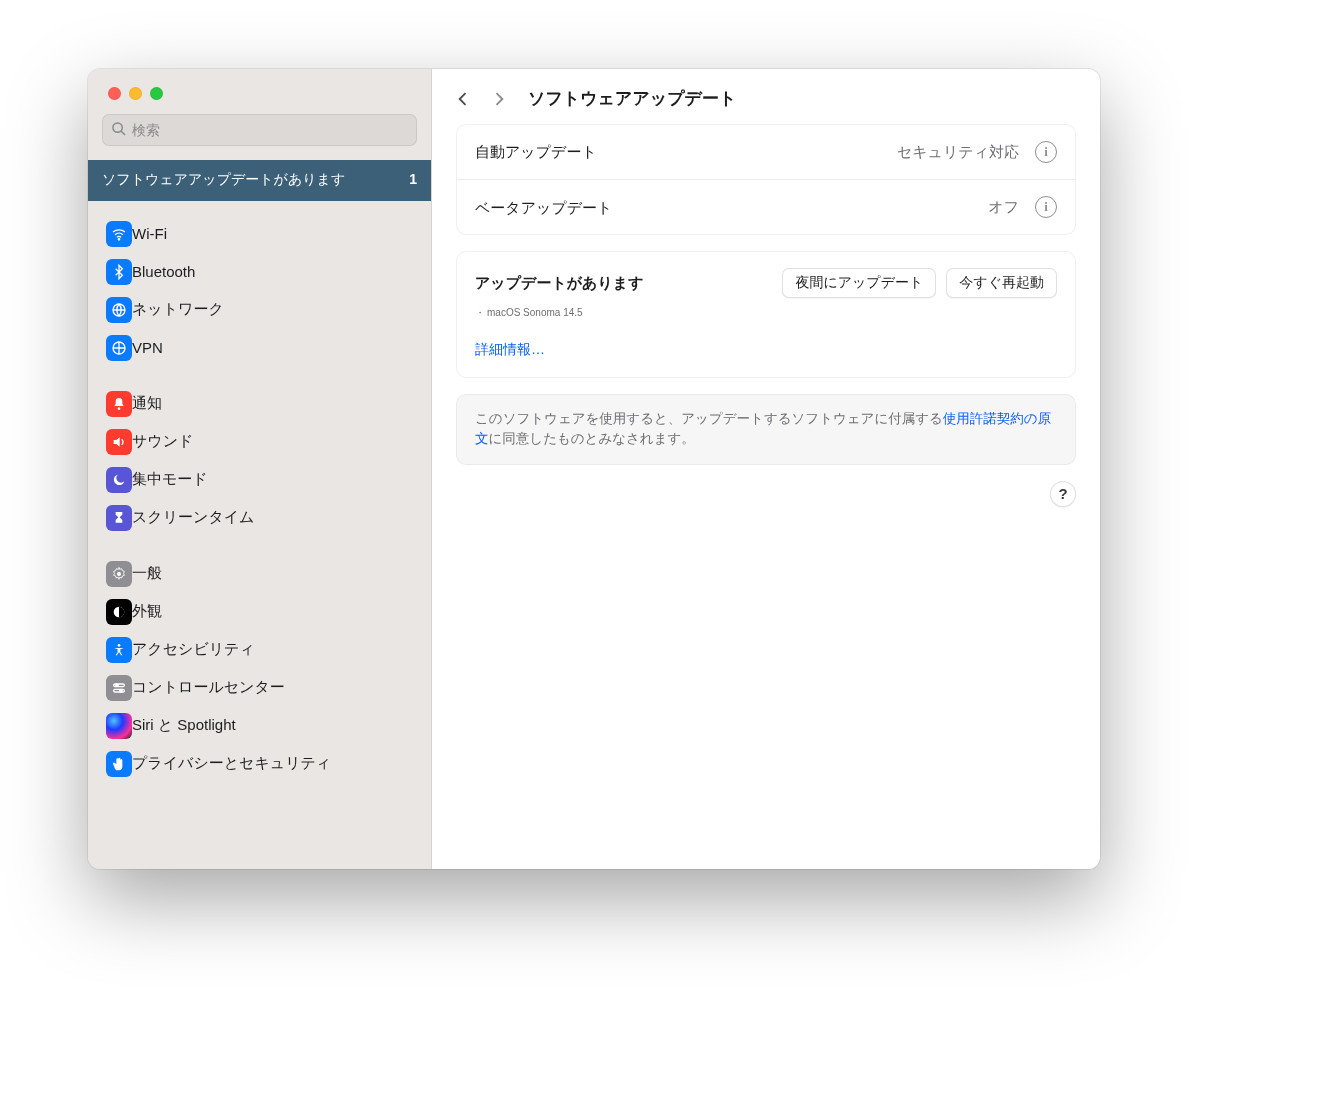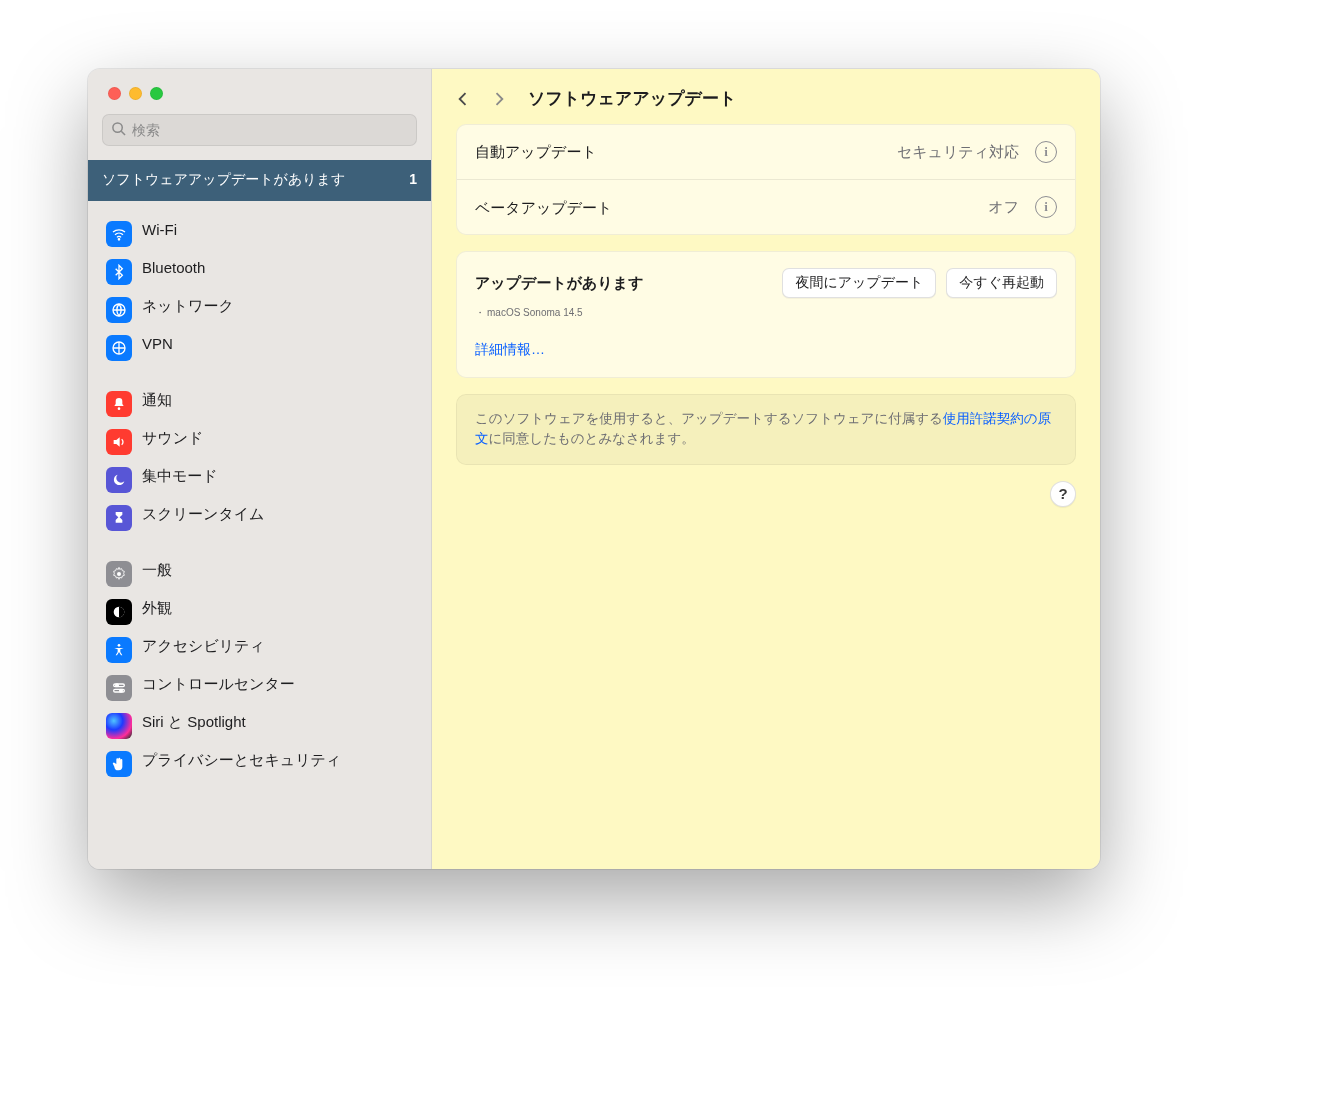"ソフトウェアアップデート" .main { background: #fef9c3 -> #ffffff }
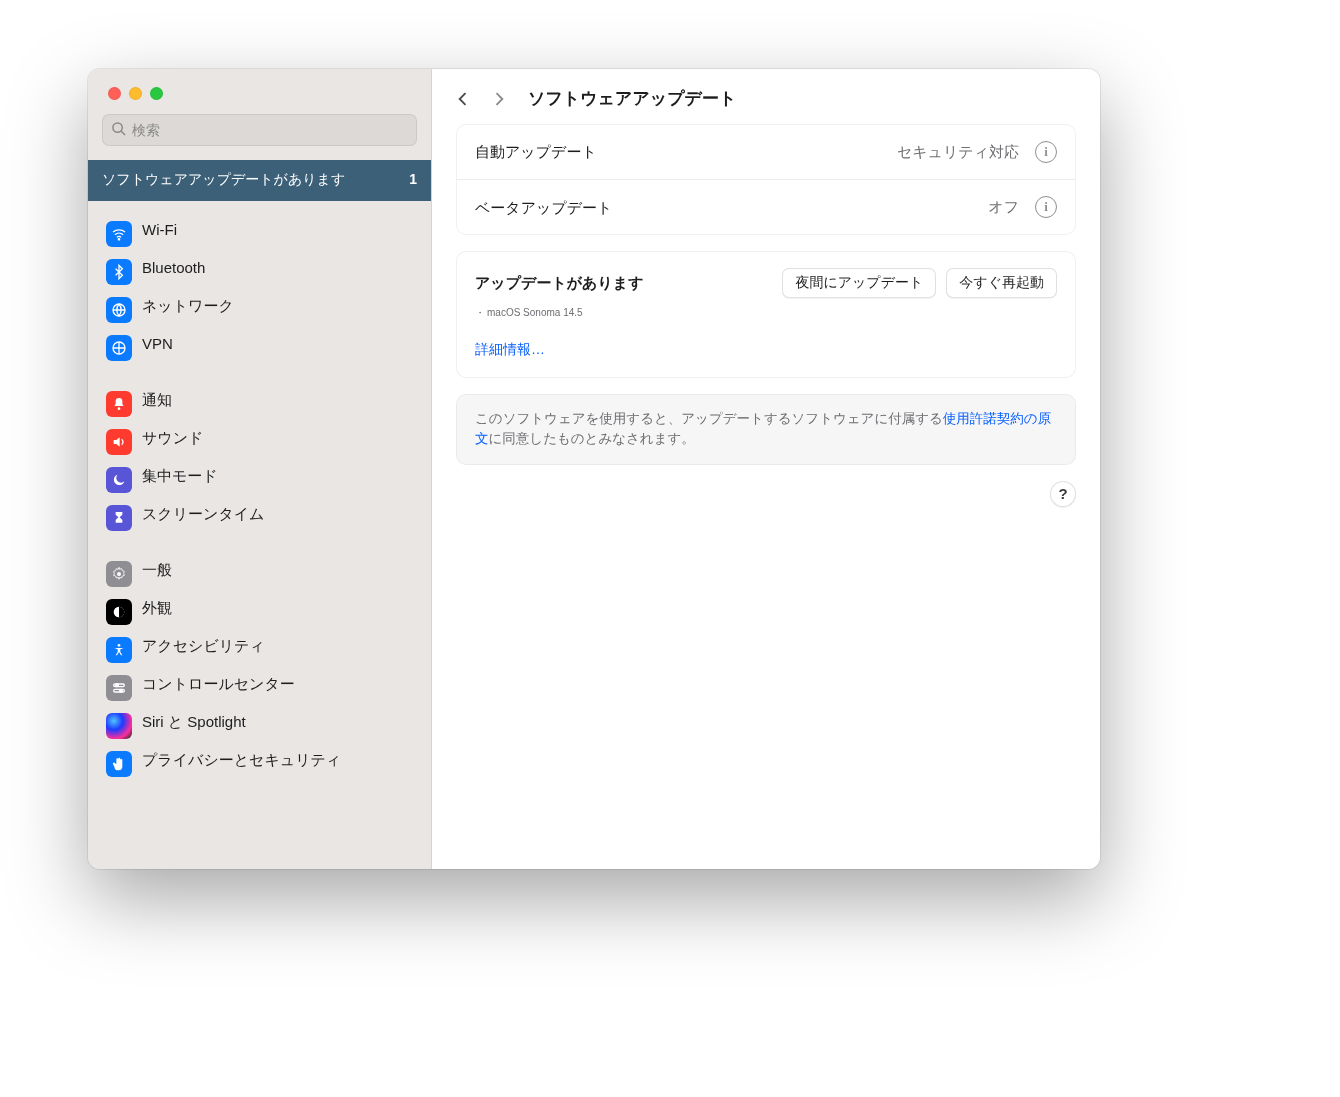"Wi-Fi" .side-item { align-items: flex-start -> center; gap: 10px -> none }
